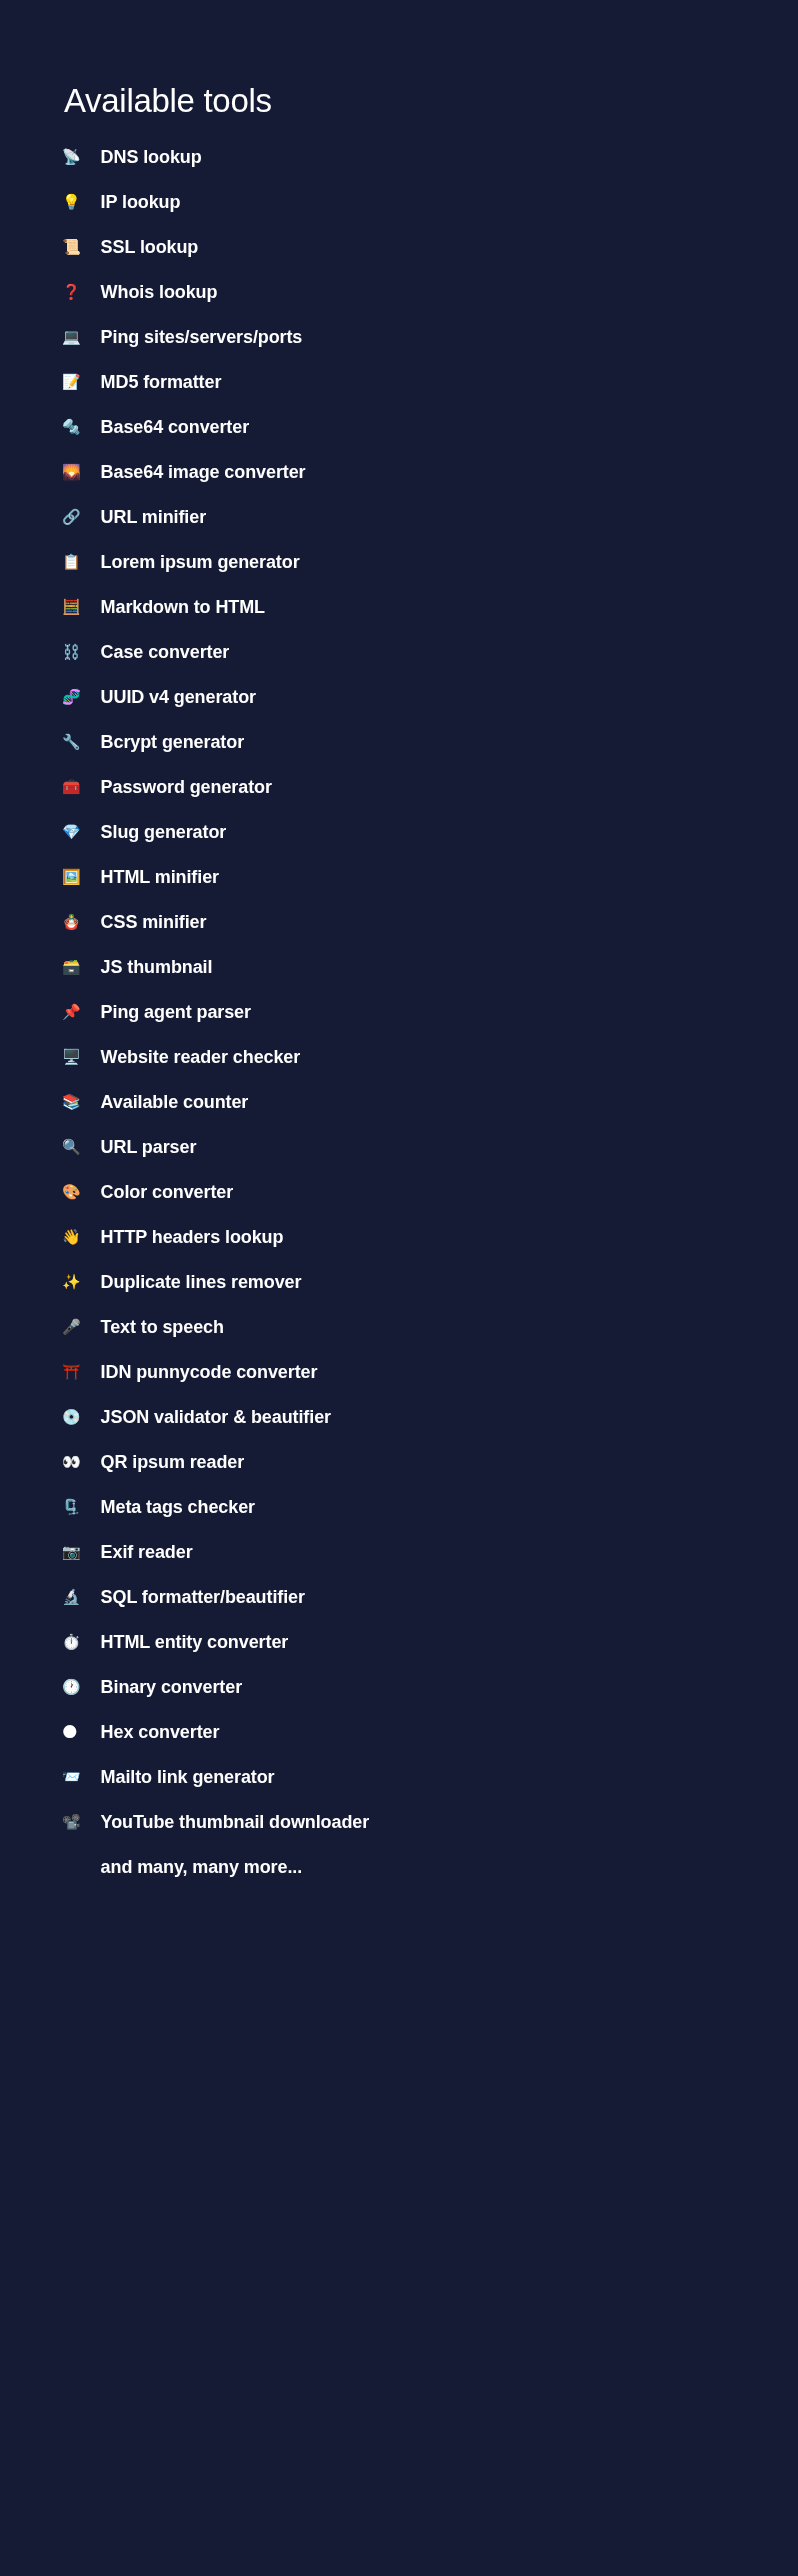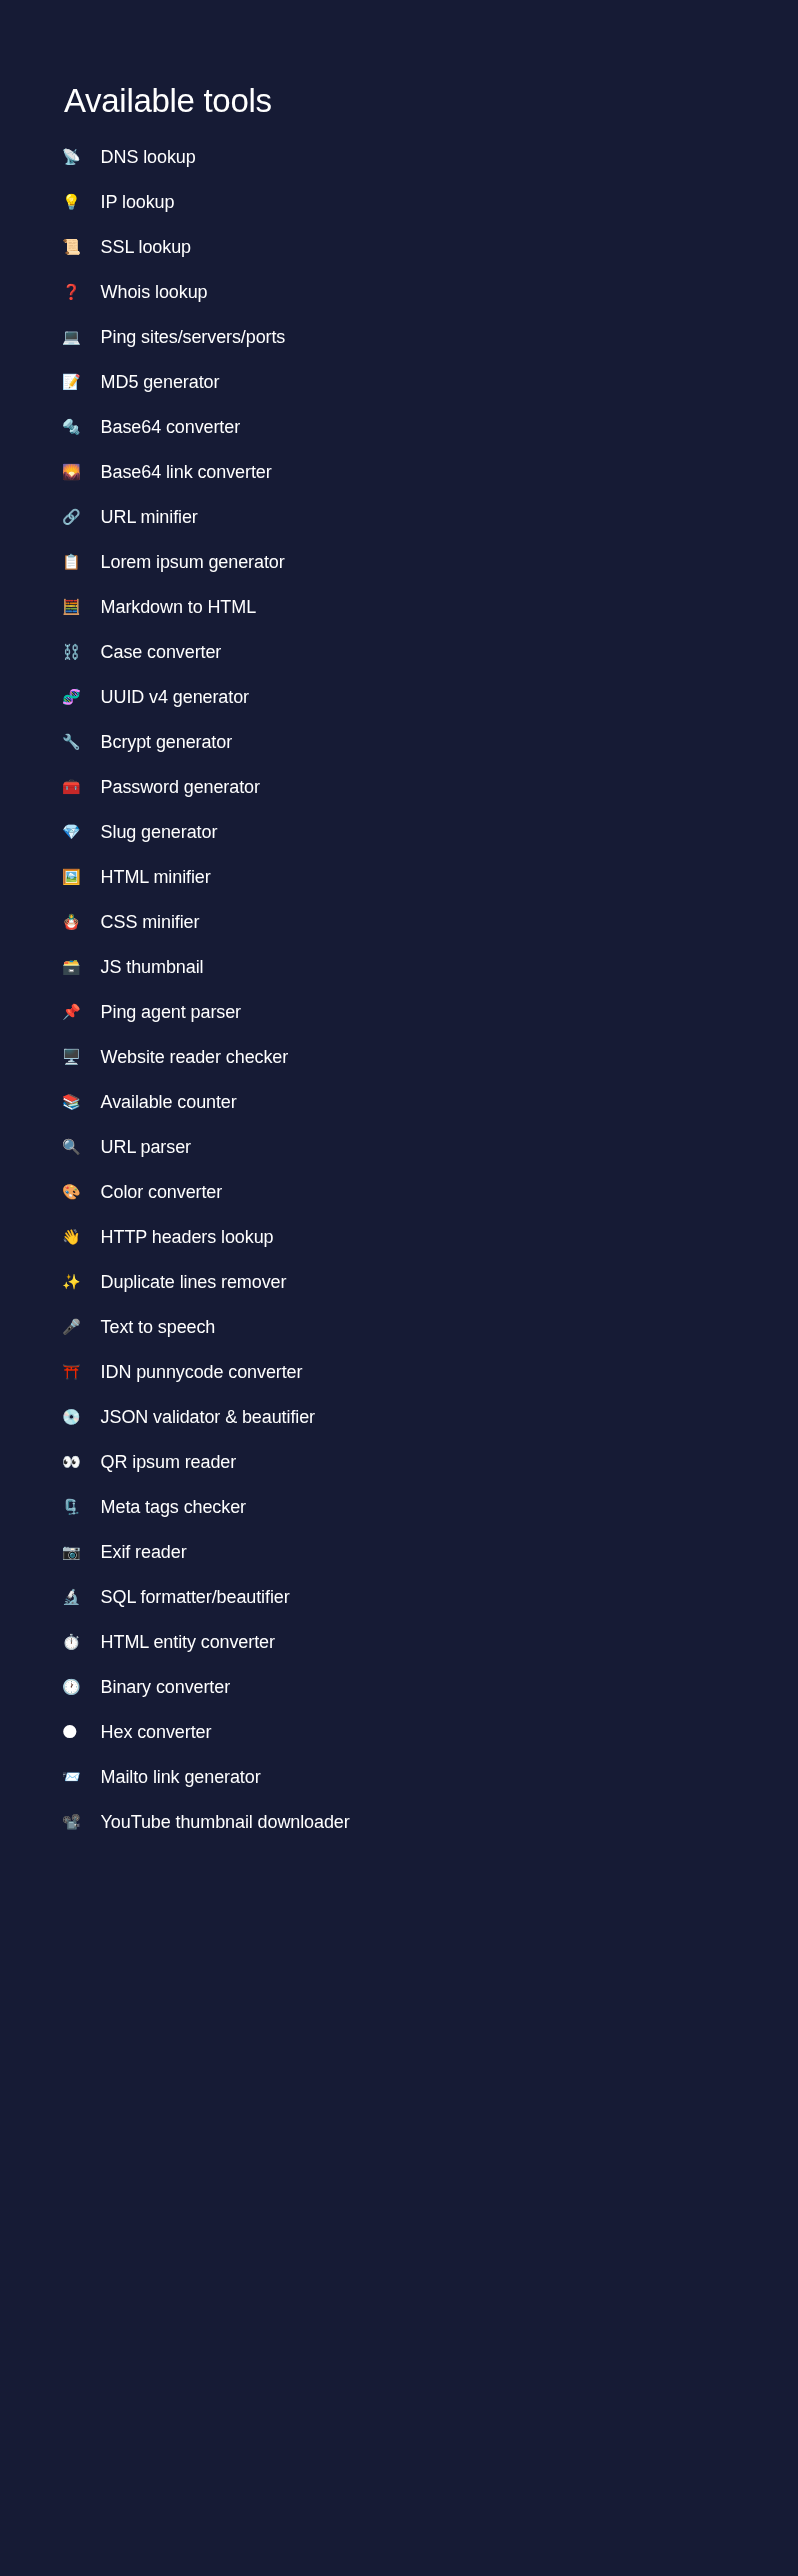"DNS lookup" .tool-label { font-weight: 400 -> 700 }
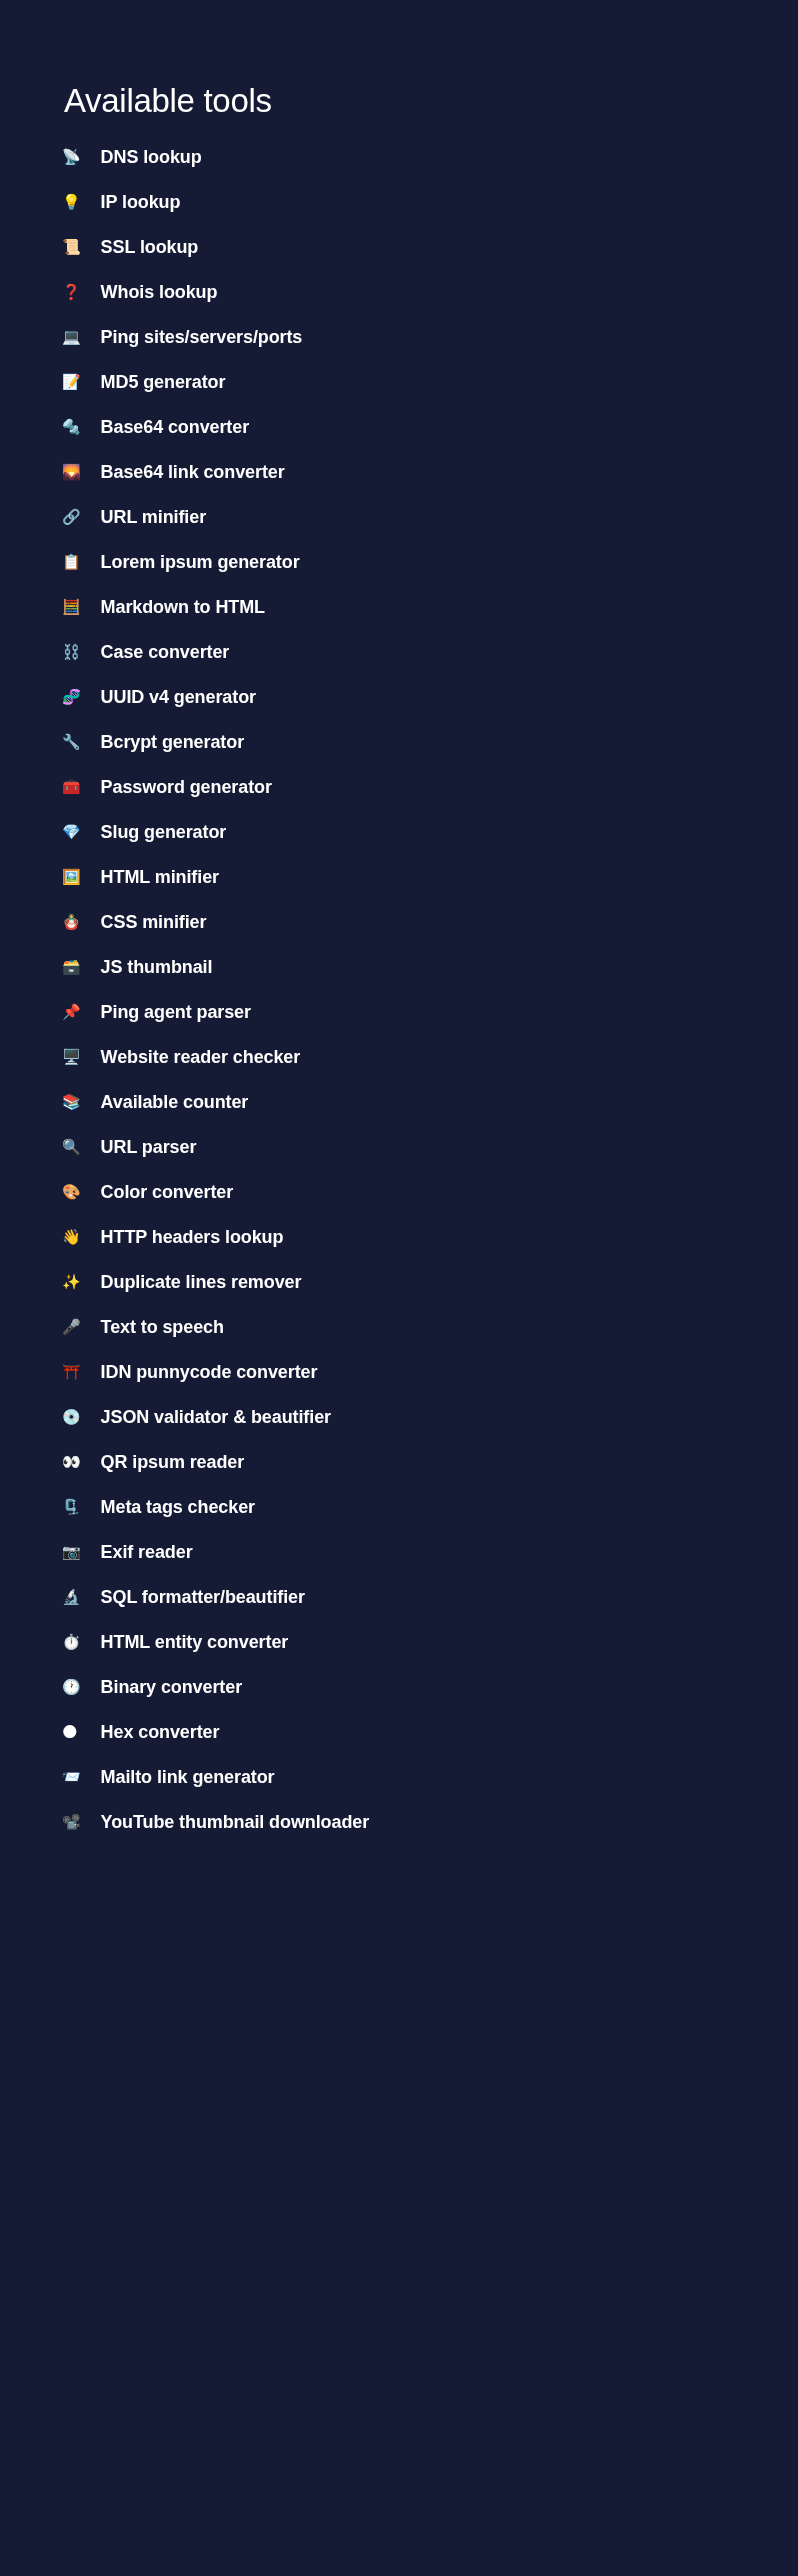"MD5 generator" span.tool-label { text: generator -> formatter }
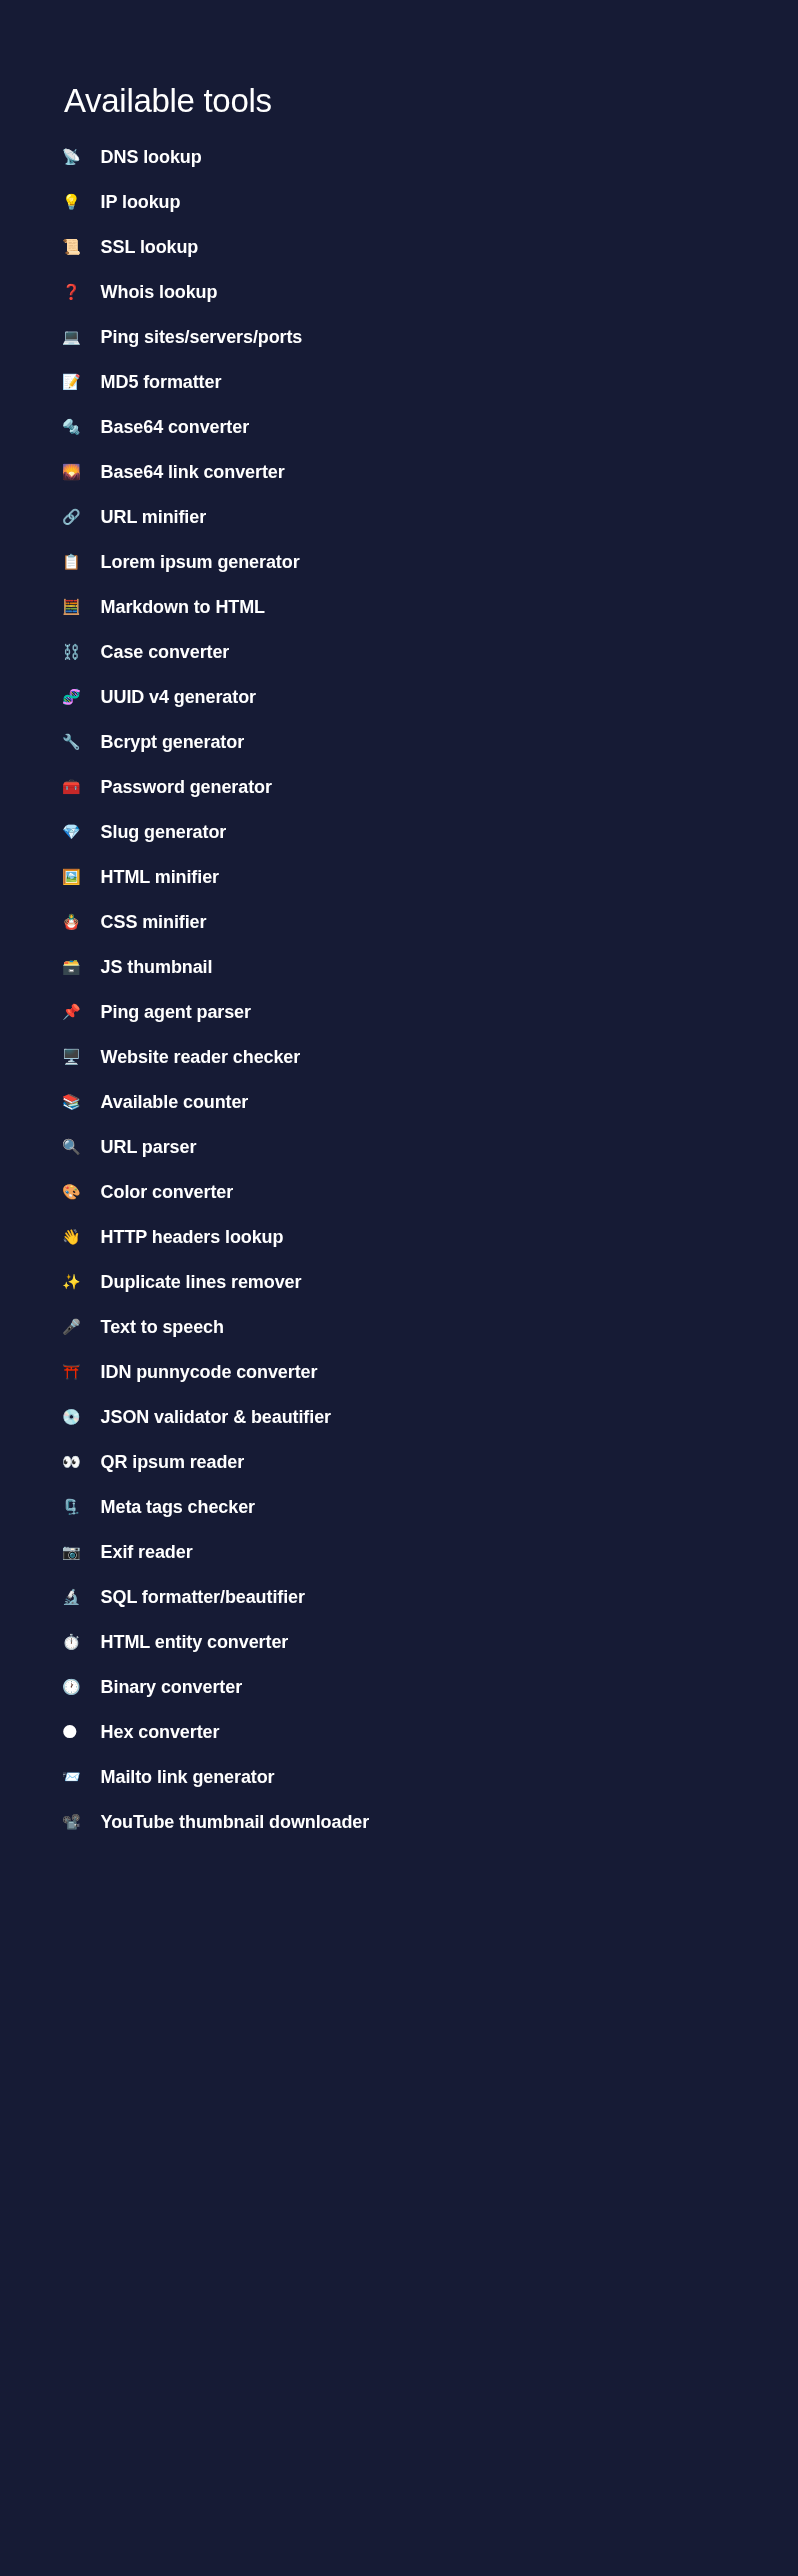"Base64 link converter" span.tool-label { text: link -> image }
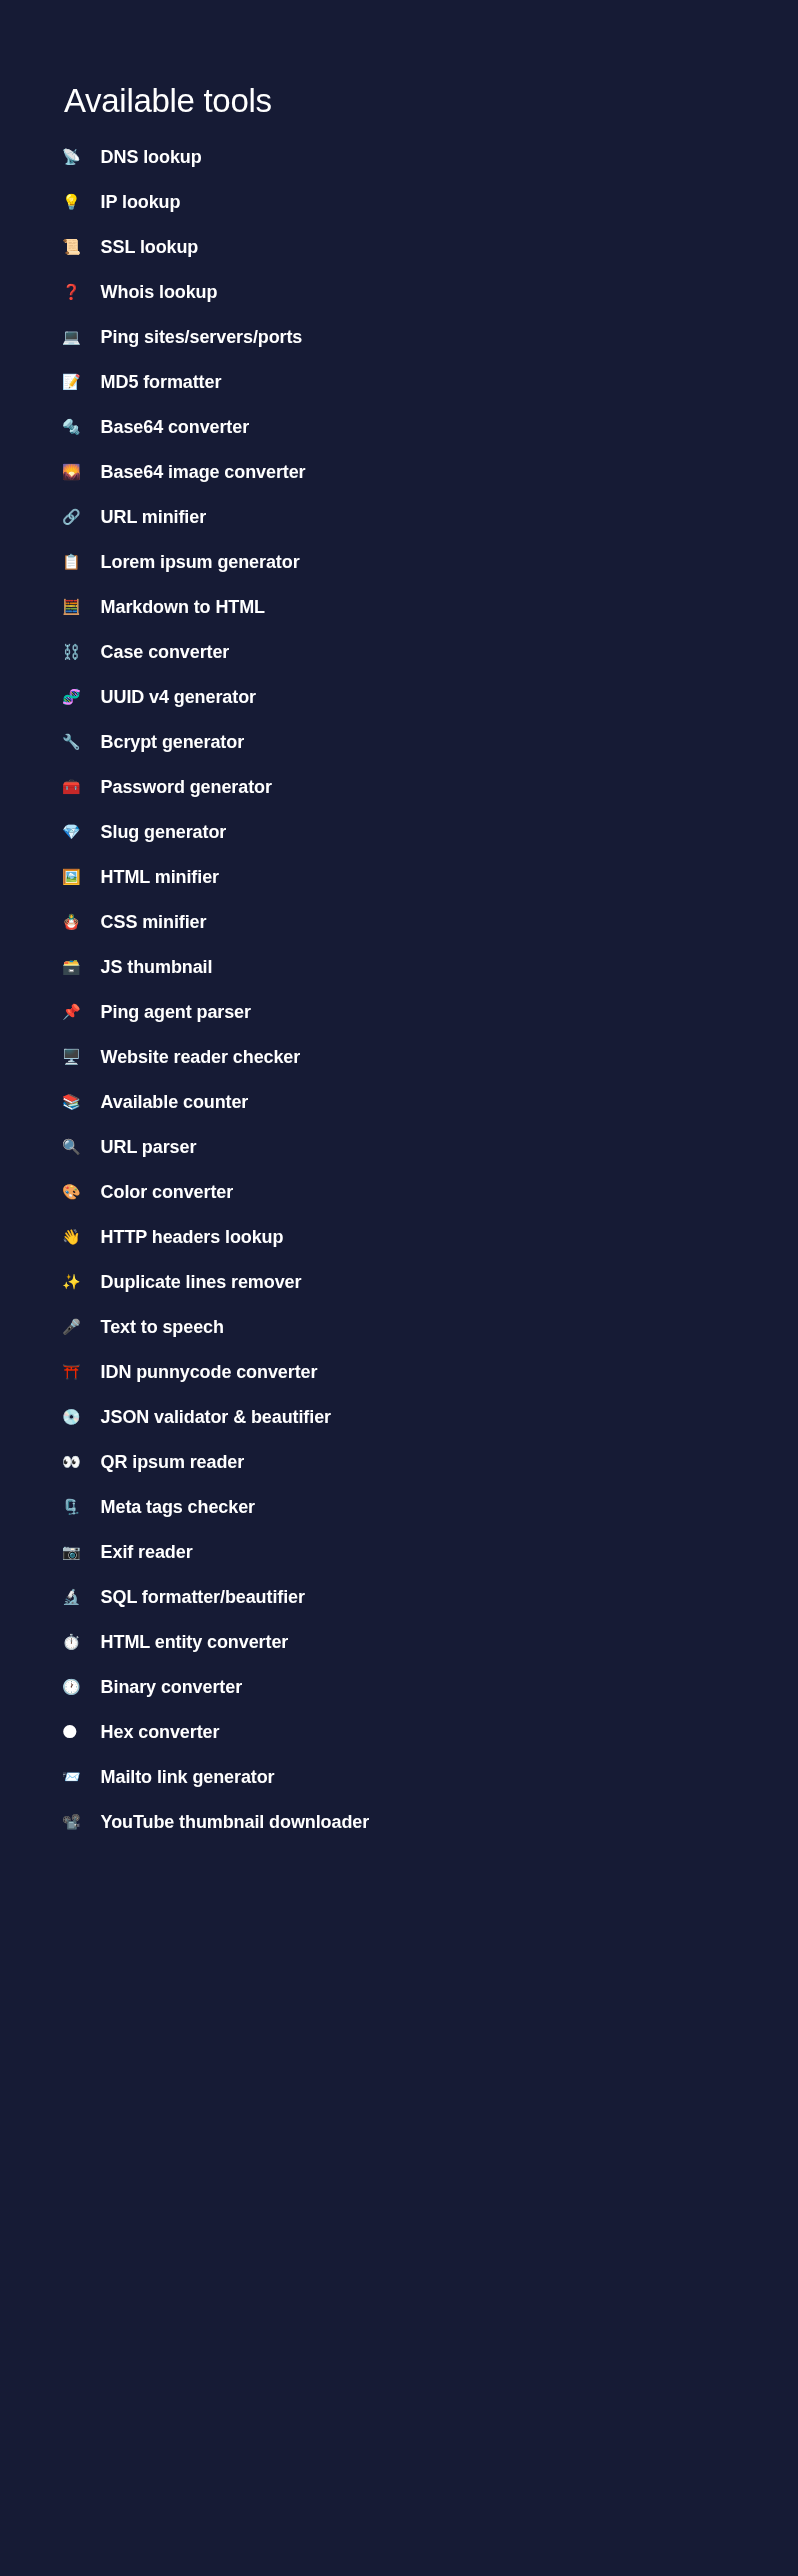"and many, many more..." li.tool-item { html: none -> <li> <span></span> <span>and many, many more...</span> </li> }
